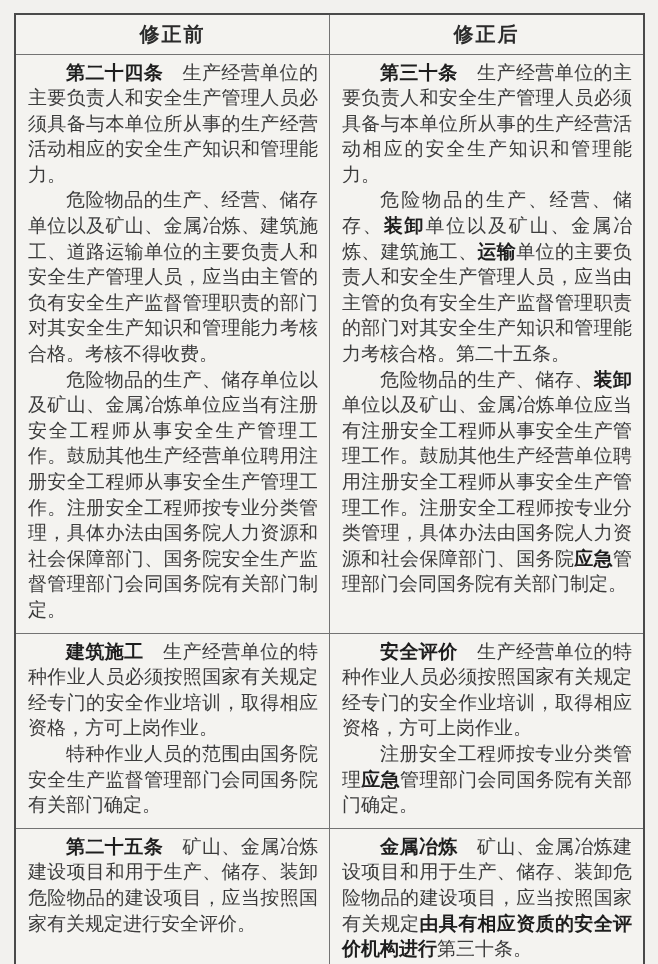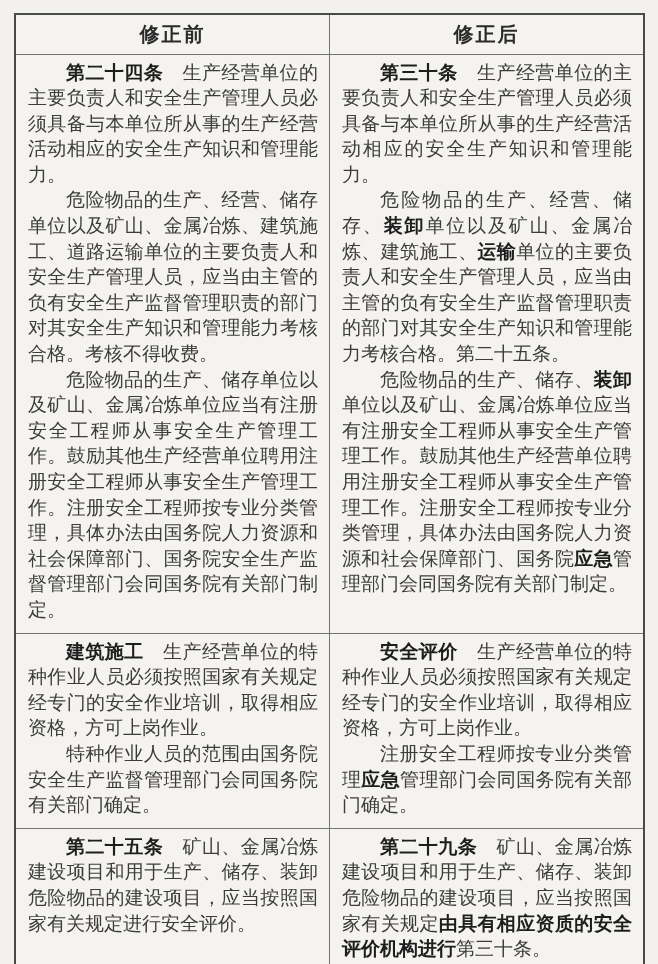"第二十九条" span.seg { text: 第二十九条 -> 金属冶炼 }
